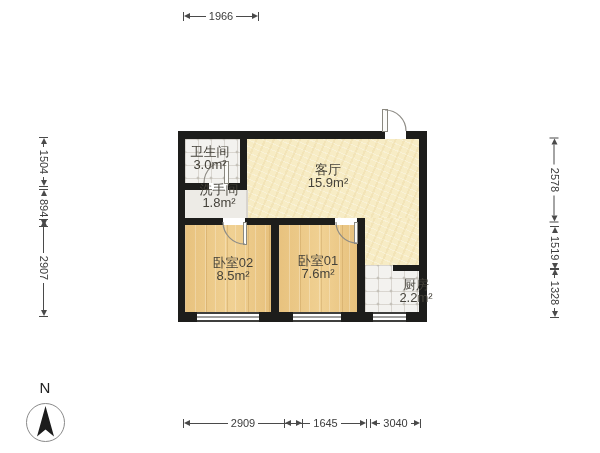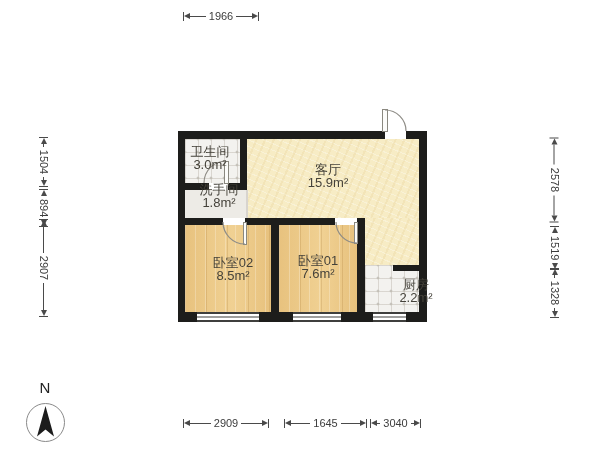"2909" div.dim { width: 86px -> 120px }
